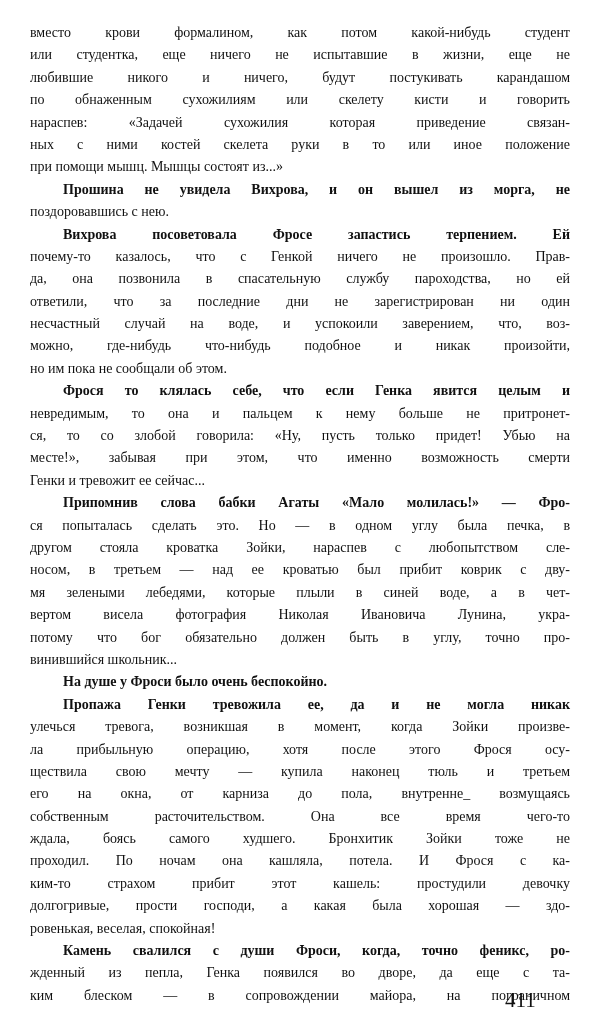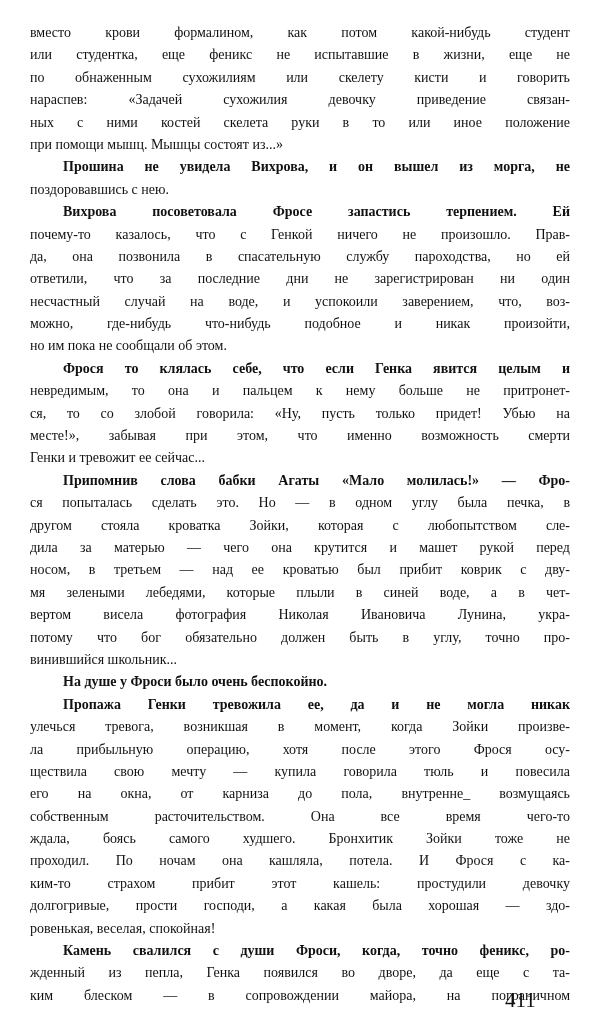"или студентка, еще феникс не" span.line { text: феникс -> ничего }
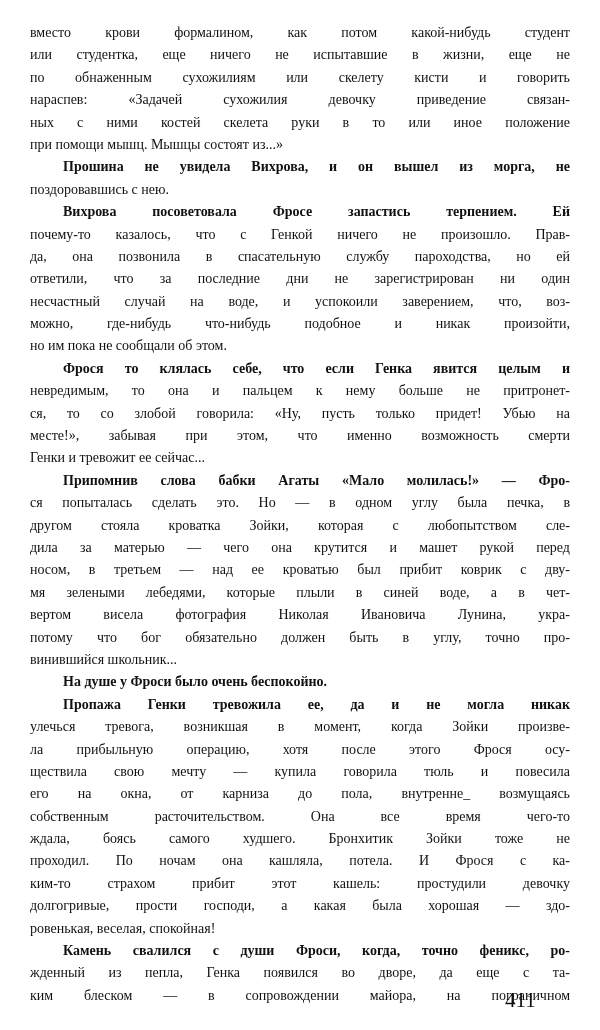"любившие никого и ничего, будут" span.line { html: none -> <span>любившие никого и ничего, будут постукивать карандашом</span> }
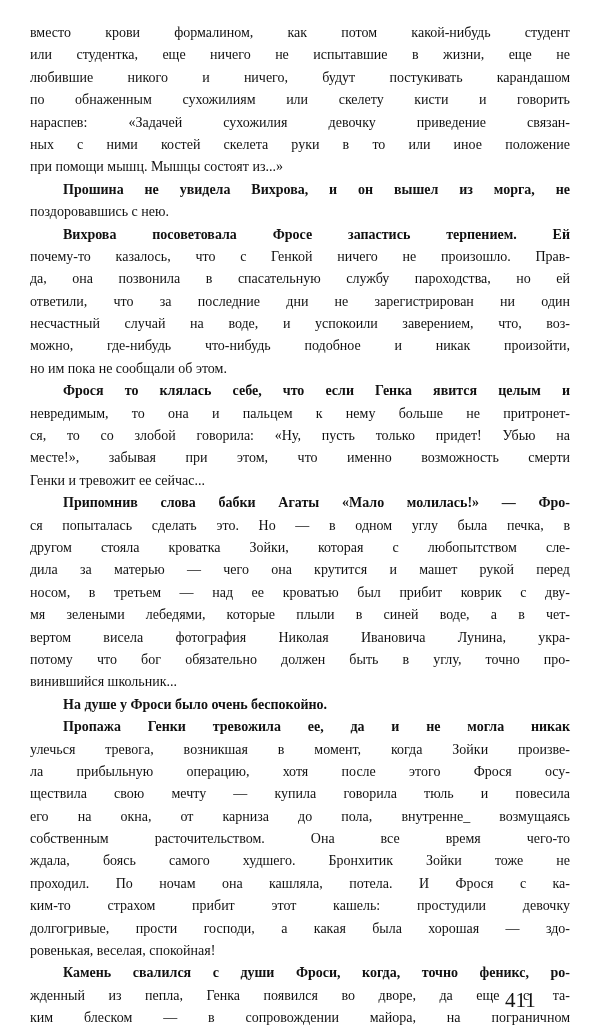"нараспев: «Задачей сухожилия девочку" span.line { text: девочку -> которая }
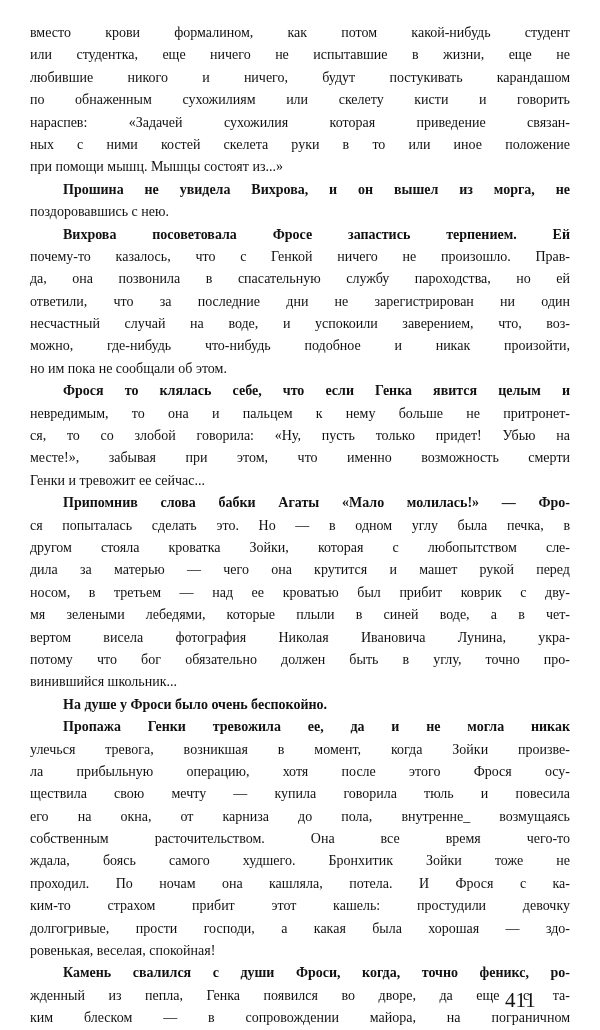"другом стояла кроватка Зойки, которая" span.line { text: которая -> нараспев }
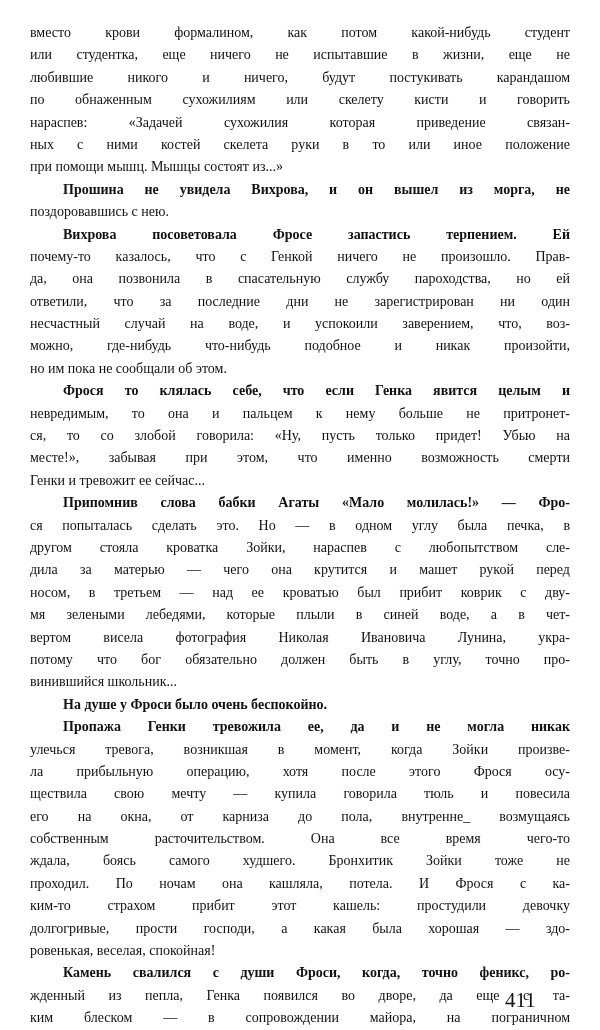"дила за матерью — чего" span.line { html: <span>дила за матерью — чего она крутится и машет рукой перед</span> -> none }
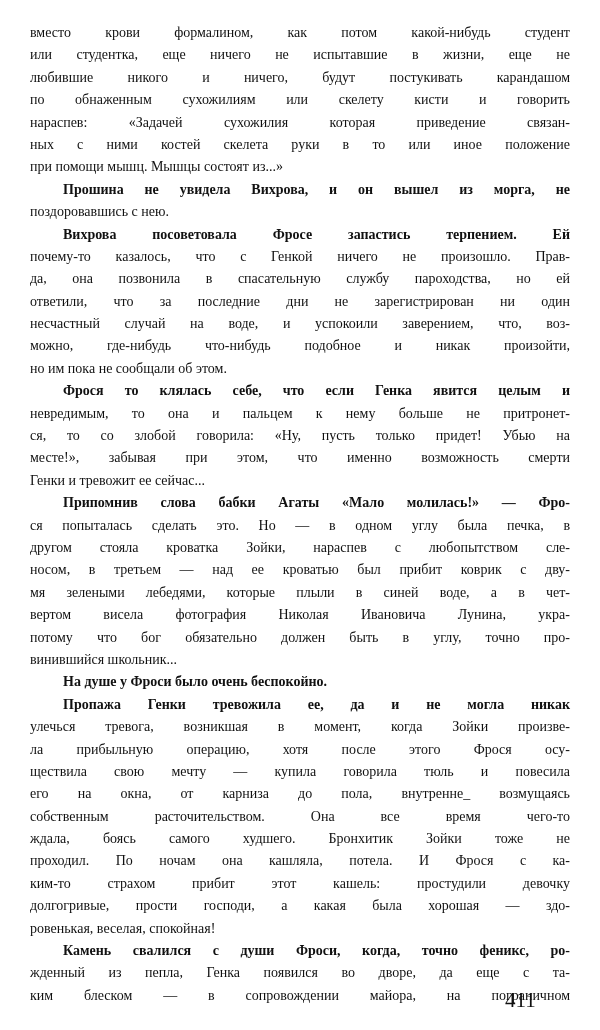"ществила свою мечту — купила" span.line { text: говорила тюль и повесила -> наконец тюль и третьем }
